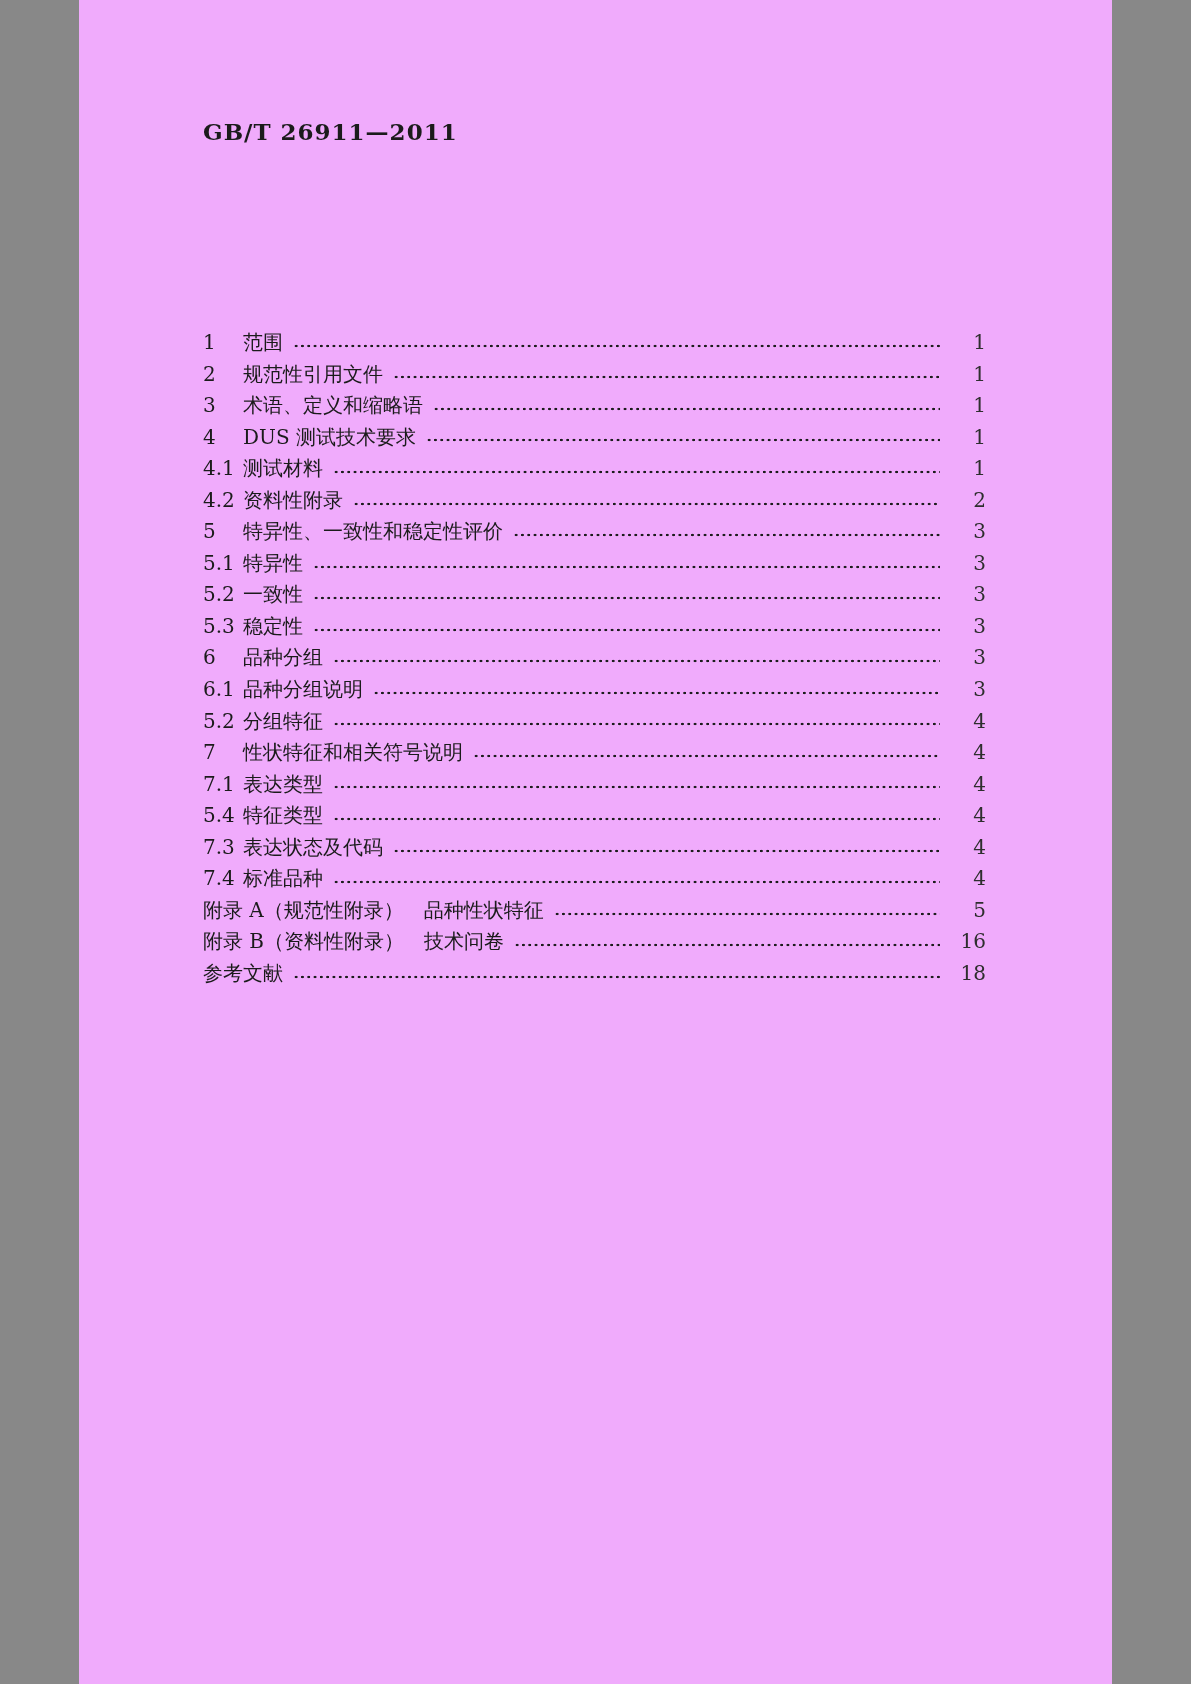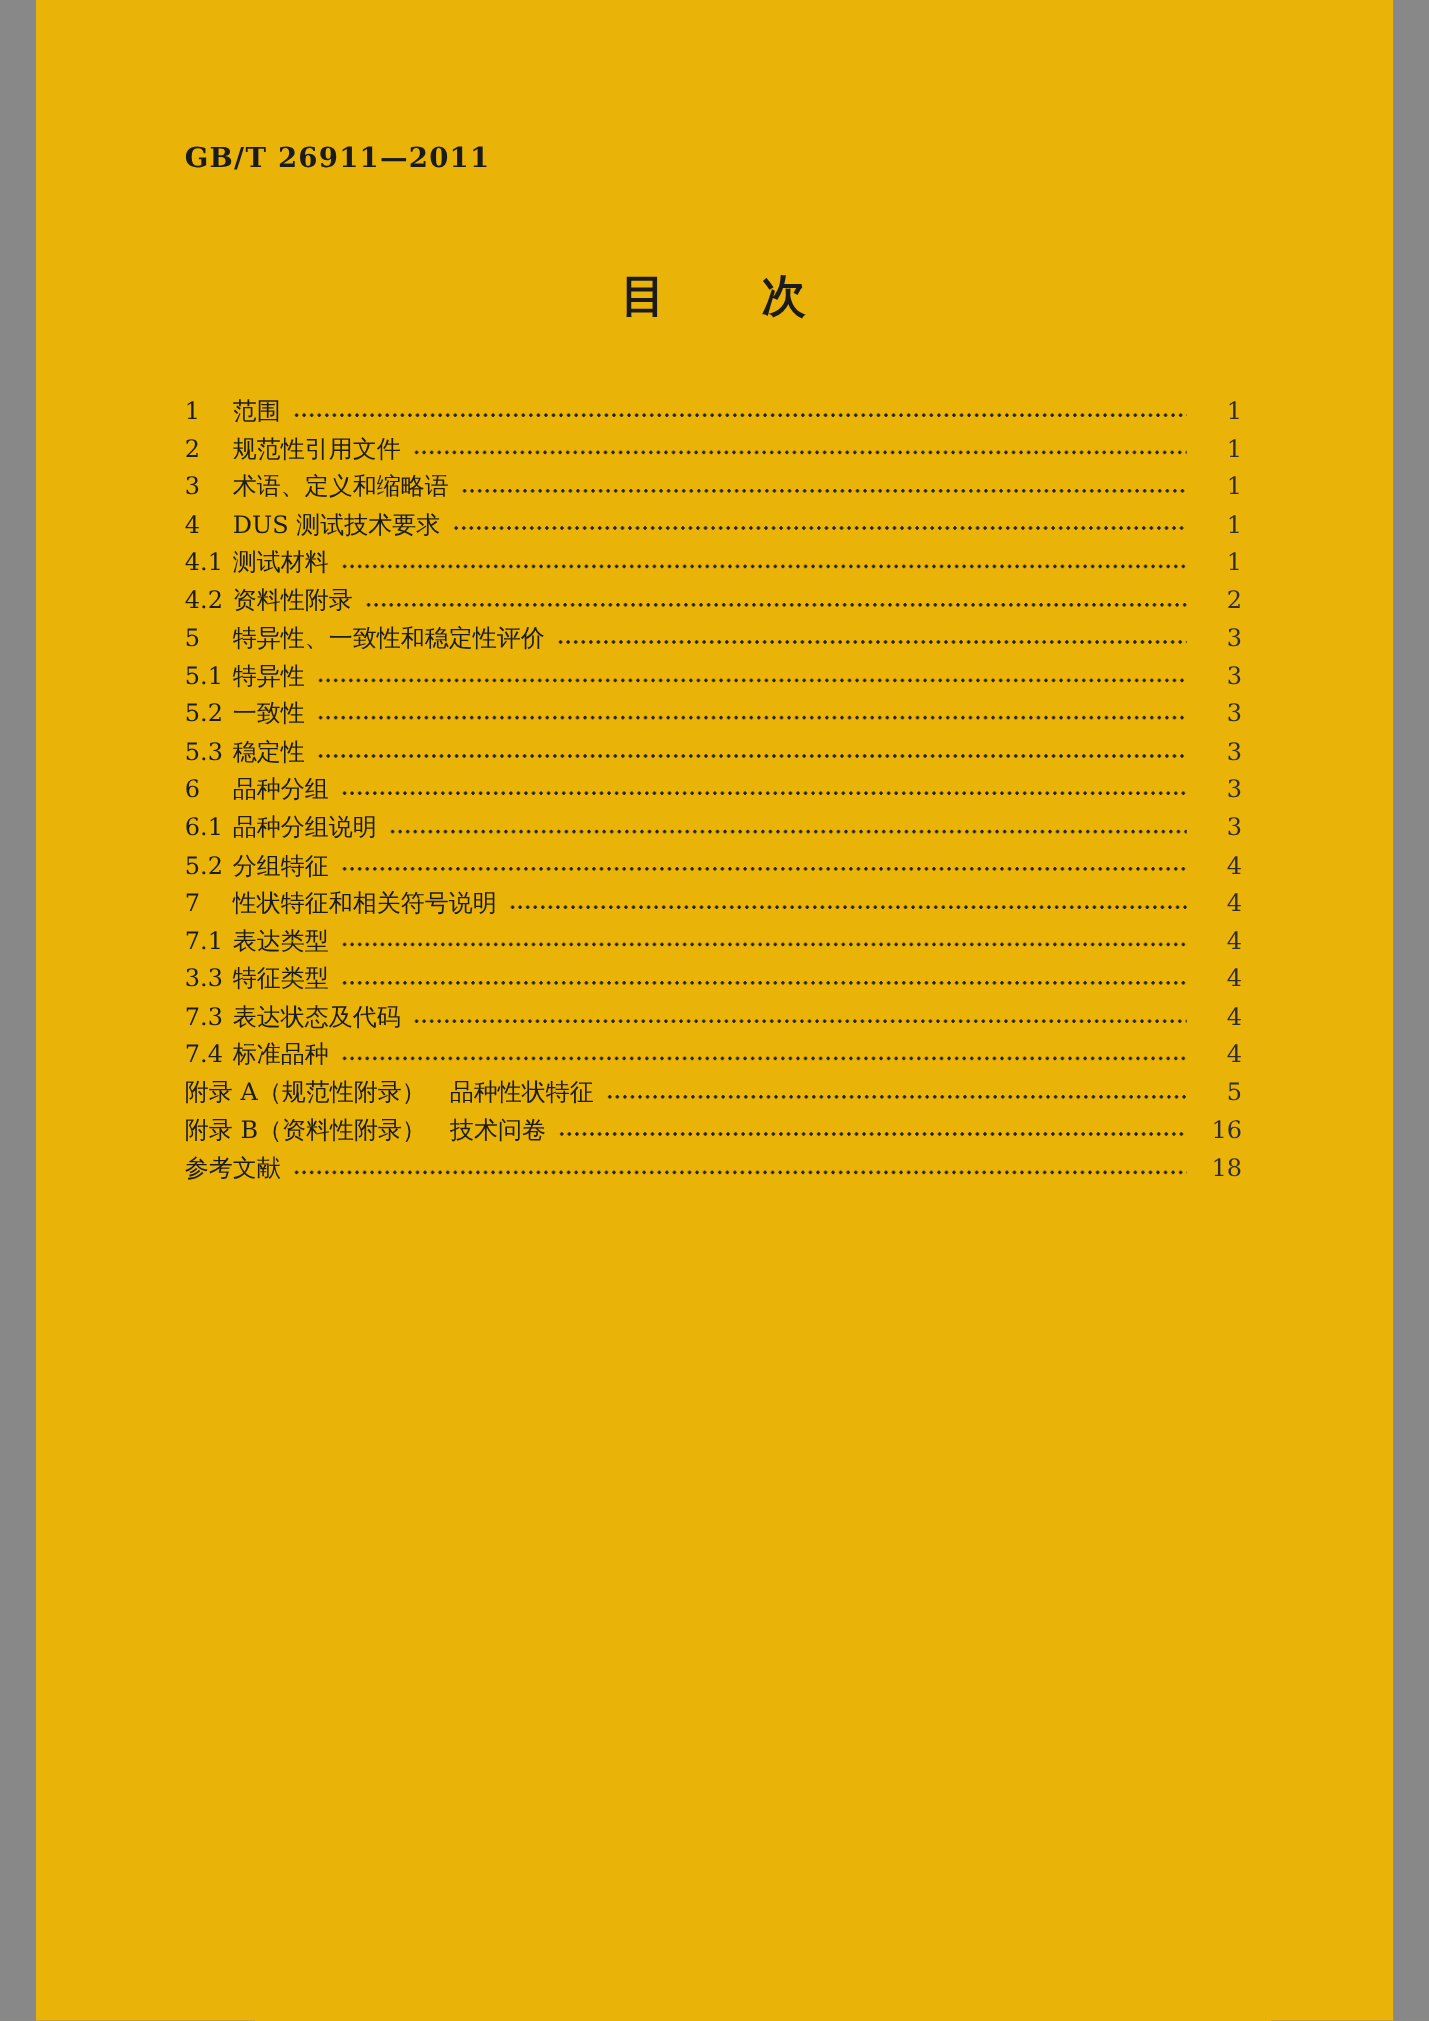"GB/T 26911—2011" .page { background: #eab308 -> #f0abfc; width: 1131px -> 1033px }
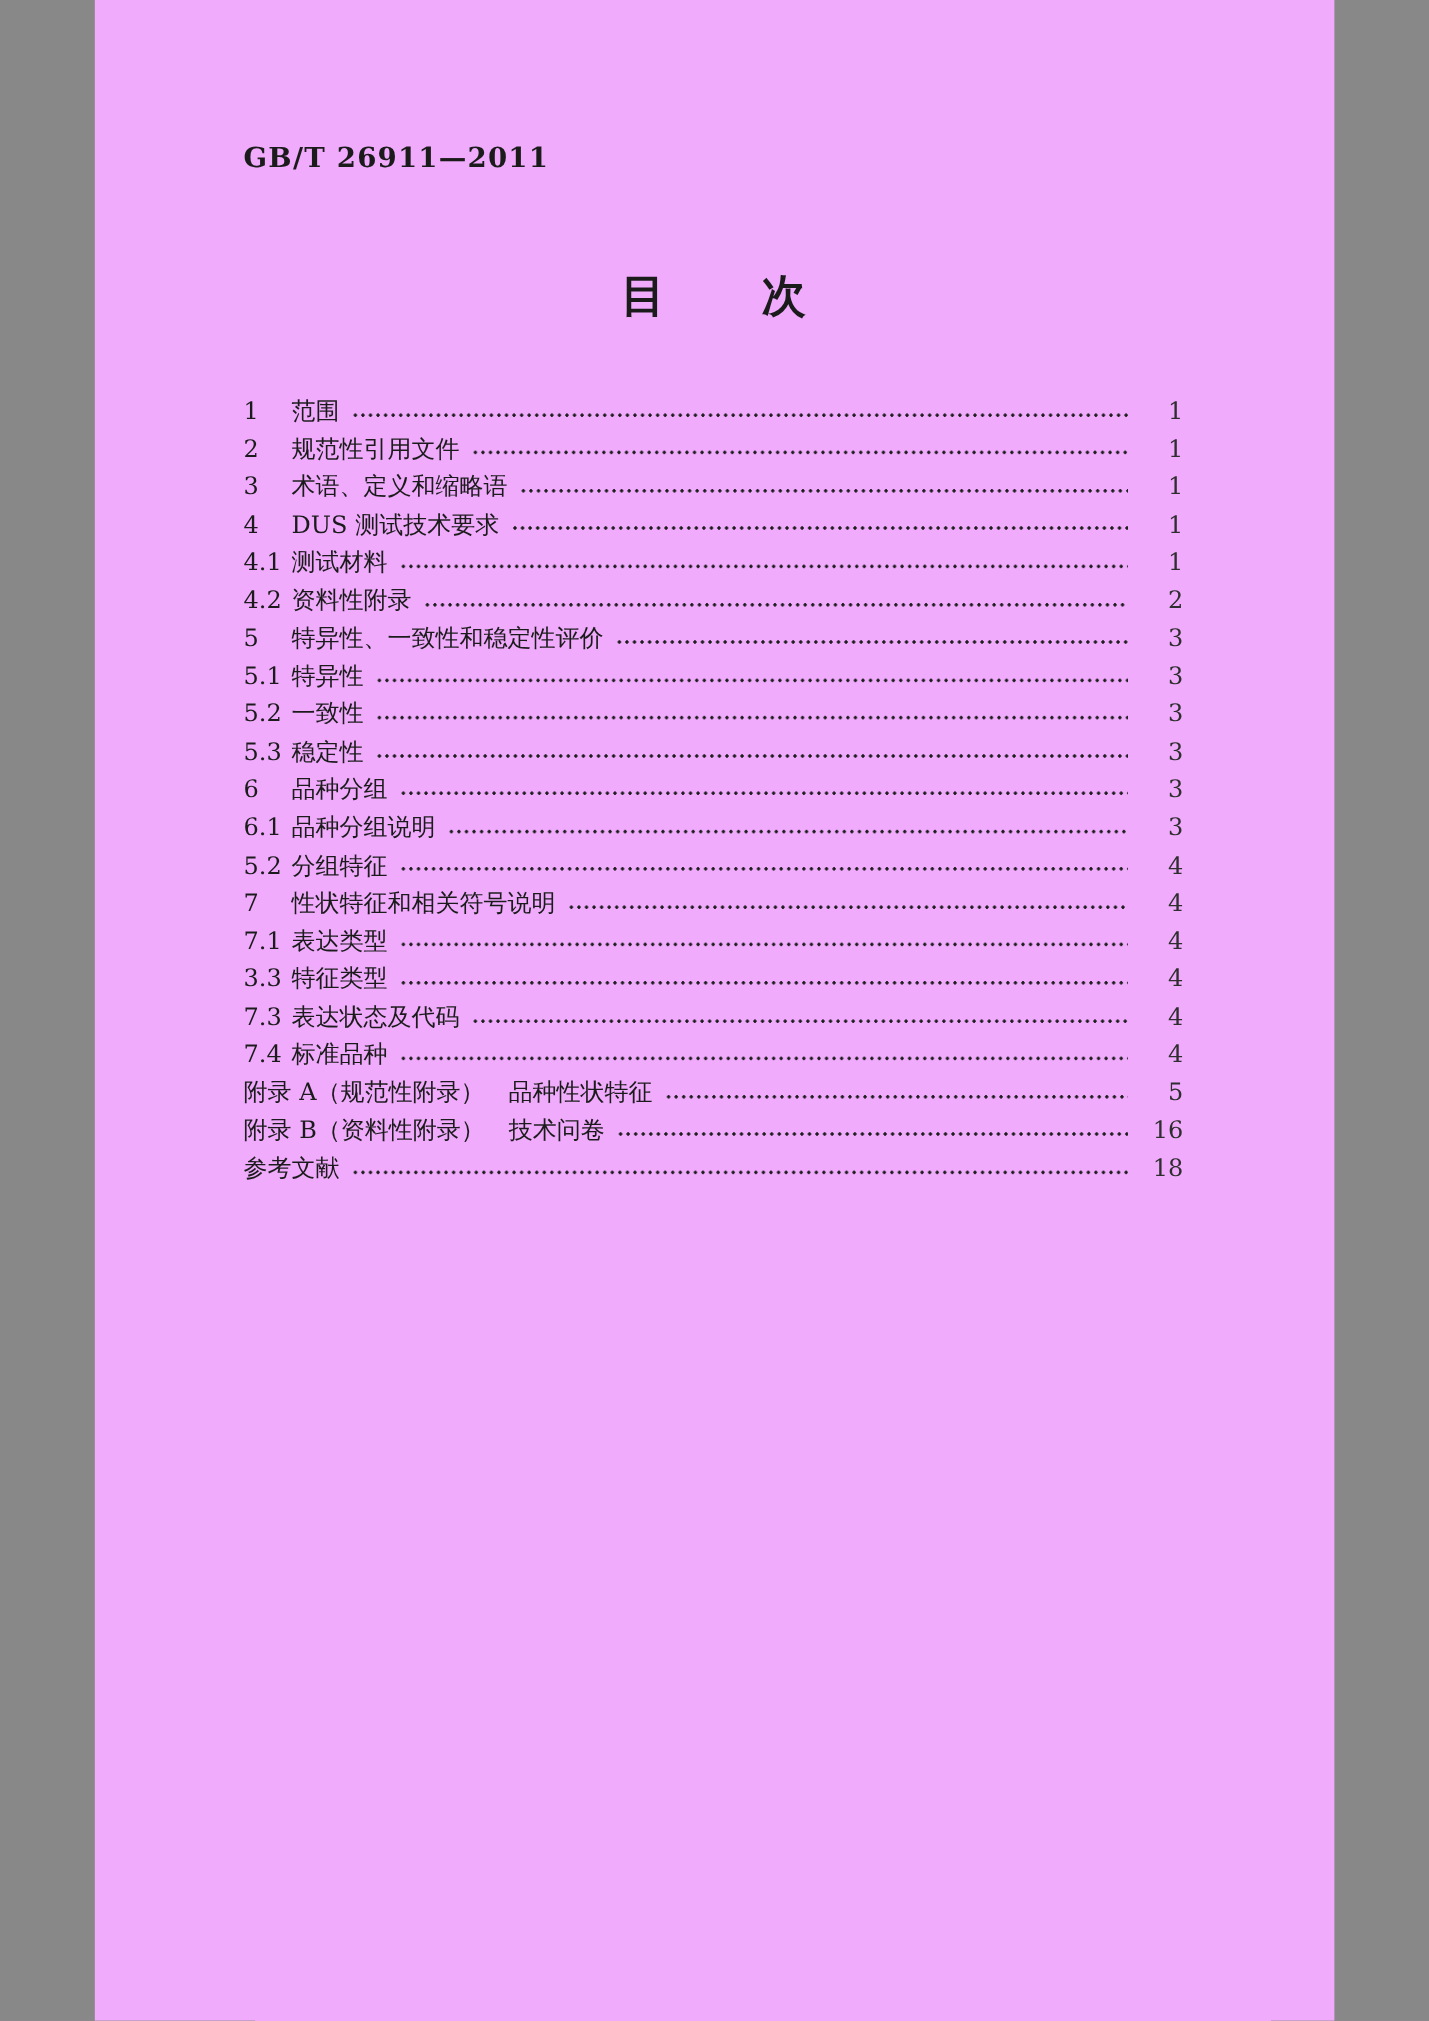"目 次" h1.page-title { html: <h1>目 次</h1> -> none }
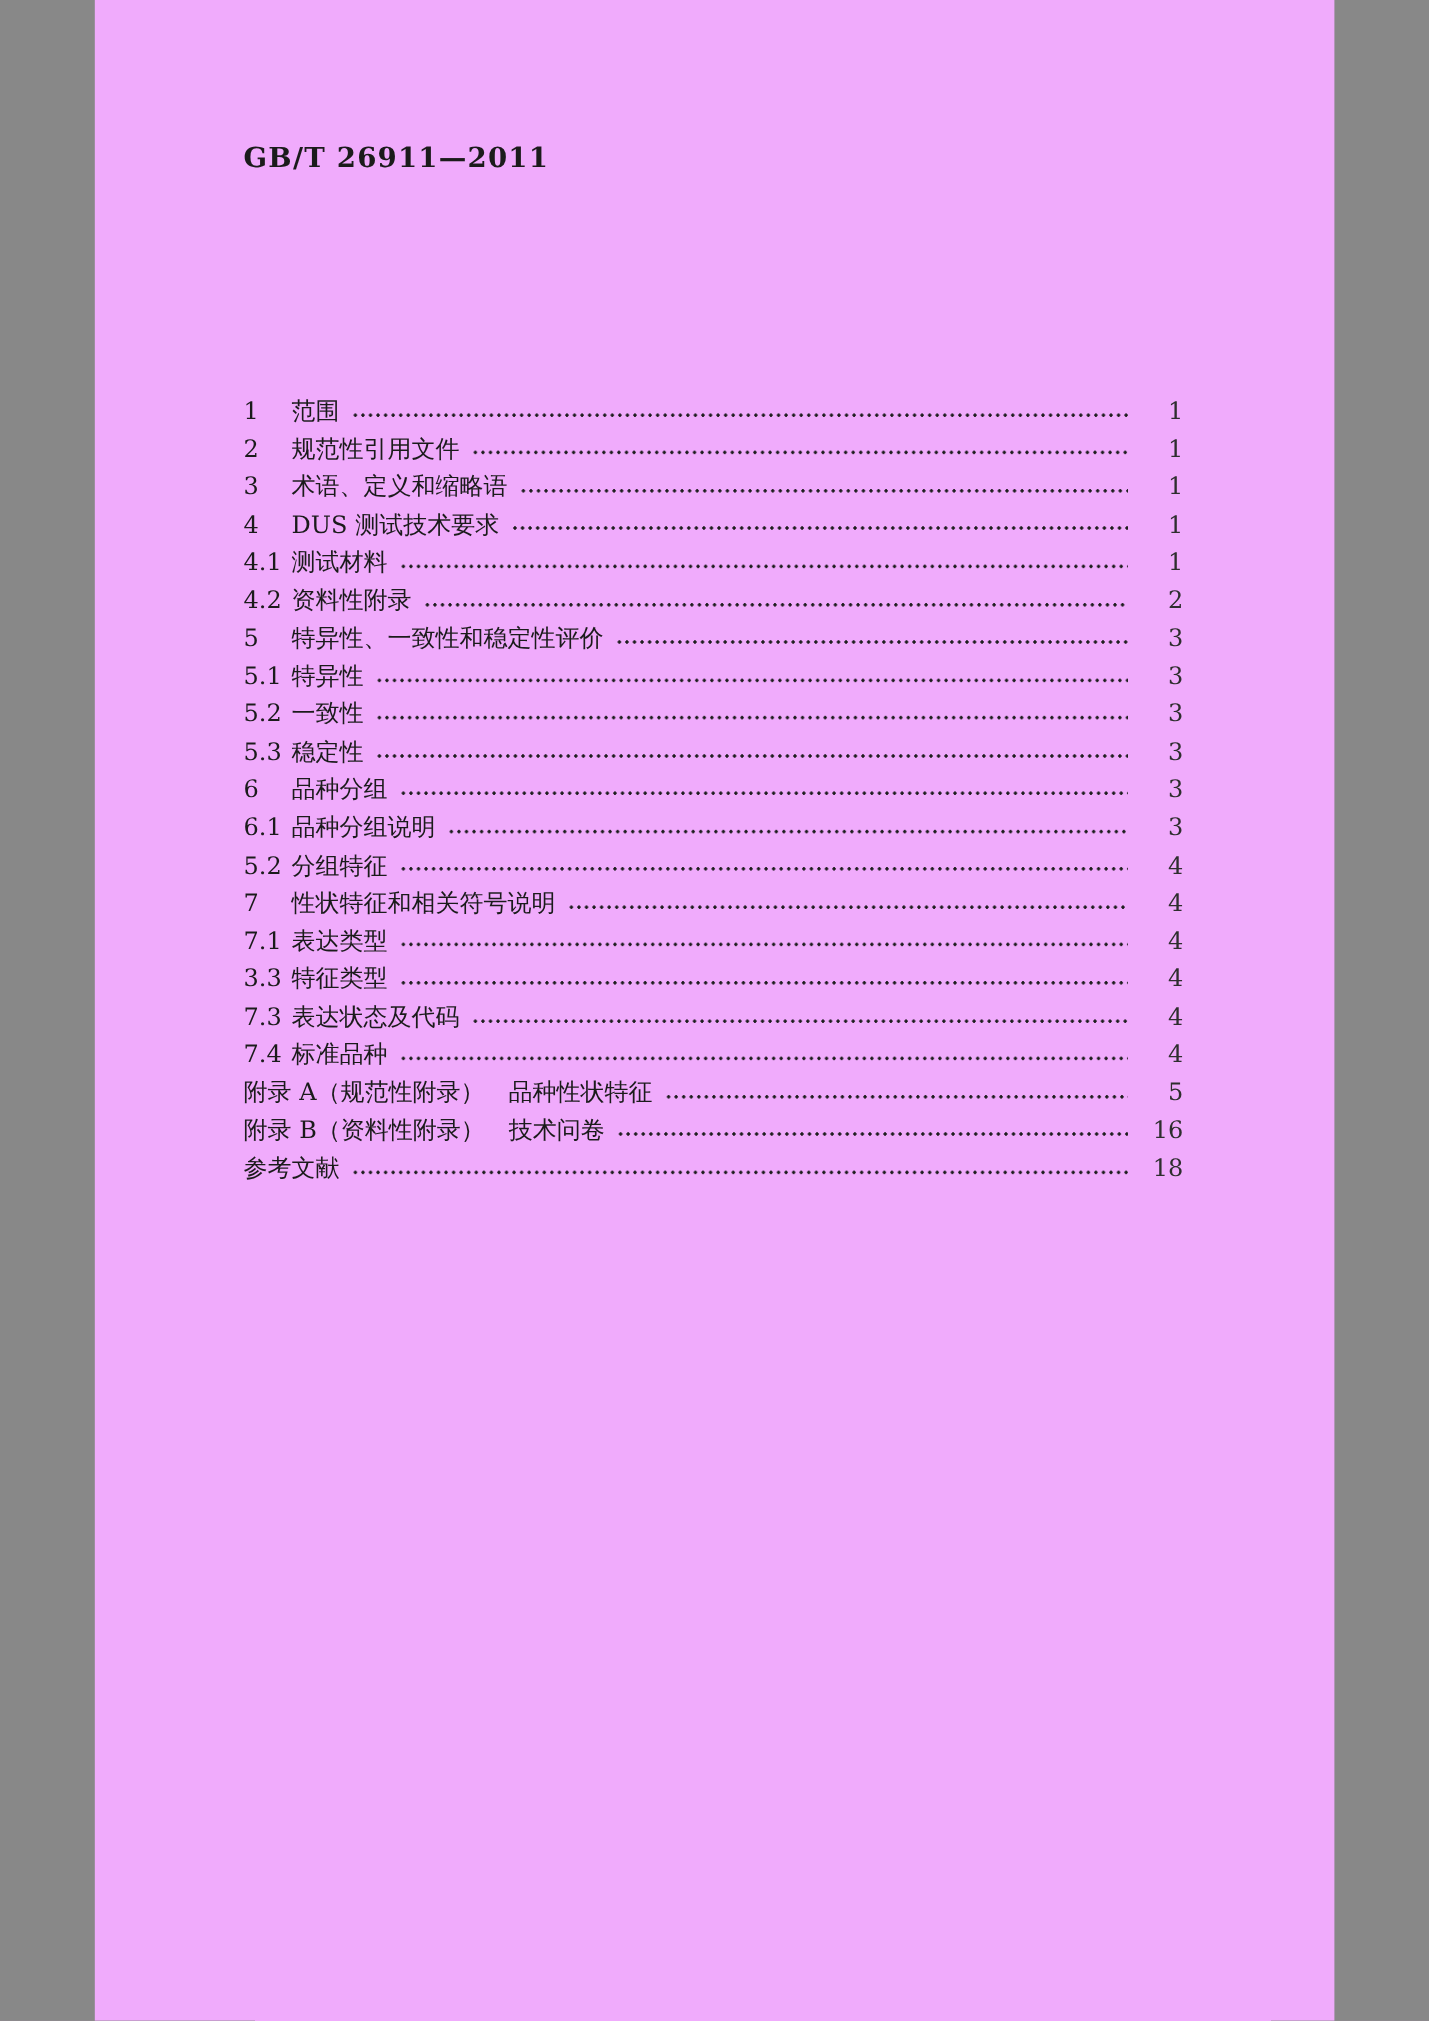"3.3" span.toc-num { text: 3.3 -> 5.4 }
